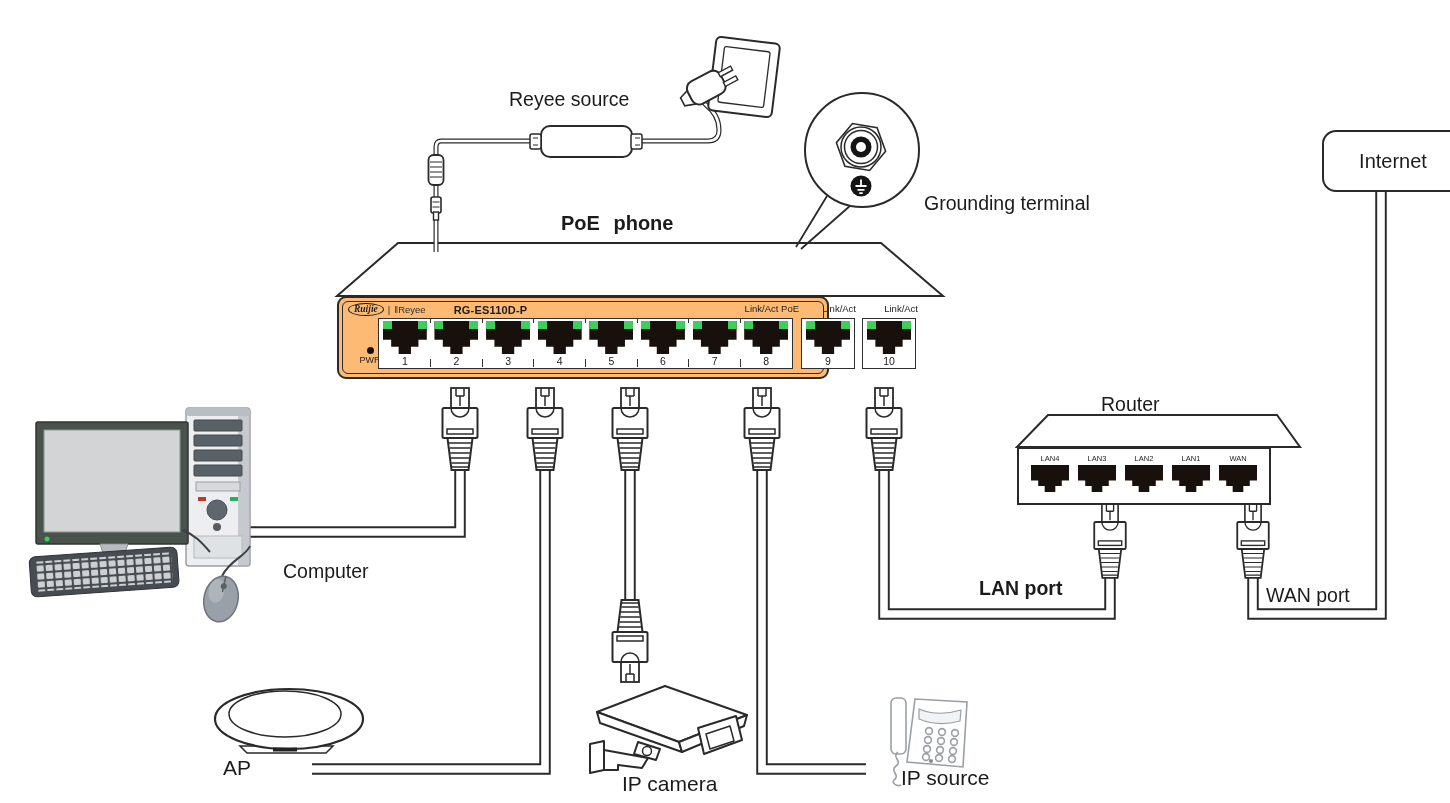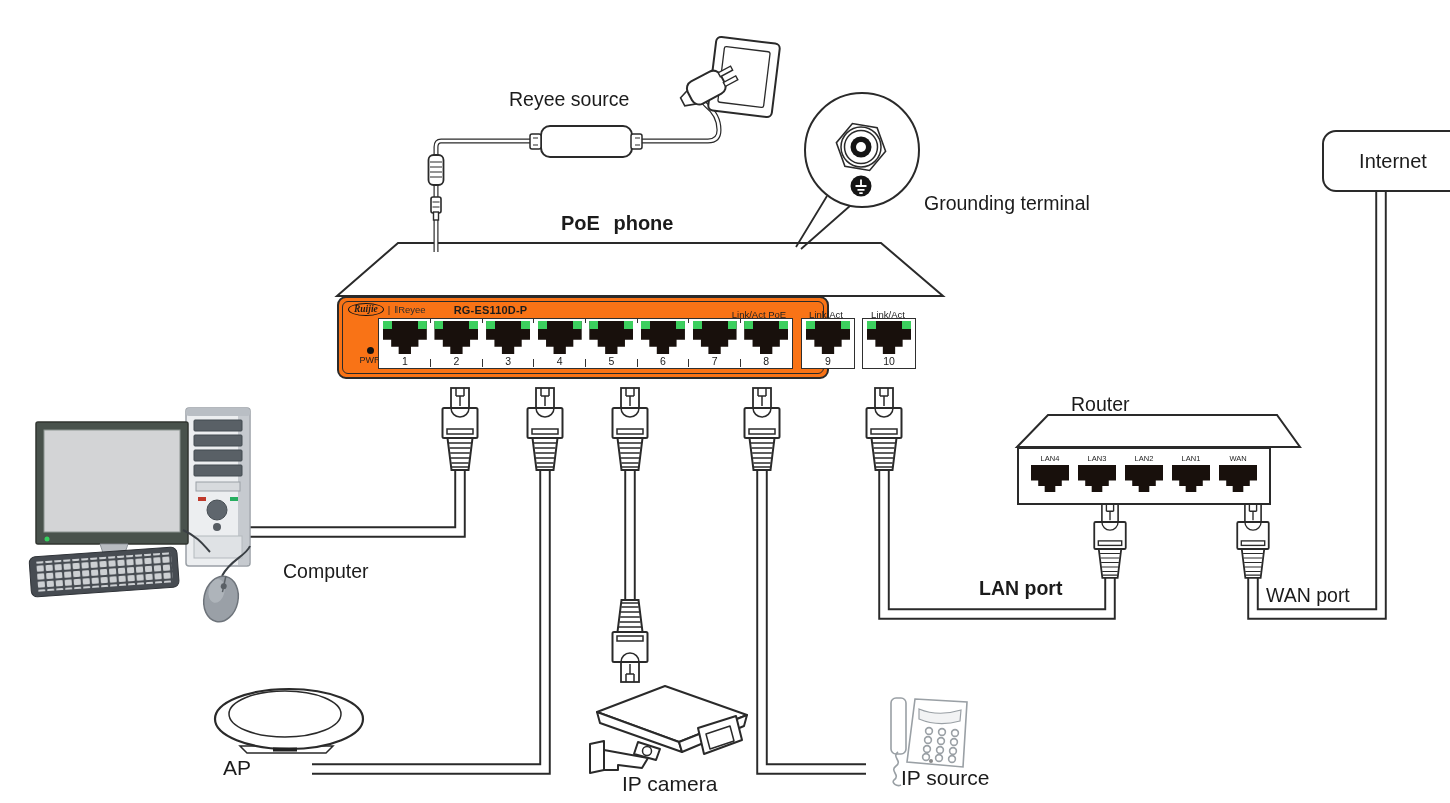"Ruijie" #sw { background: #f97316 -> #fdba74 }
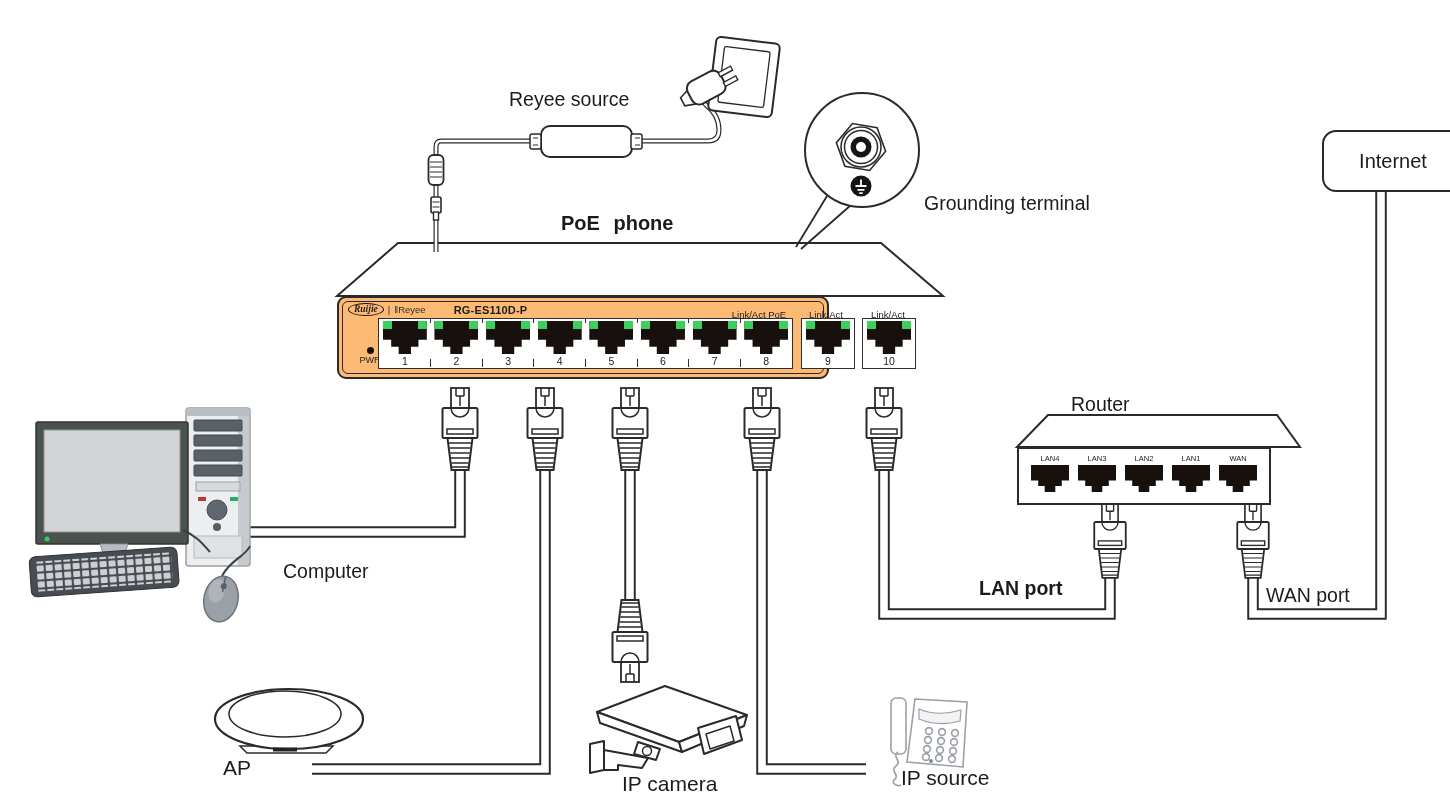"Link/Act PoE" #sw .ledlbl { text-align: center -> right; top: 11px -> 5px }
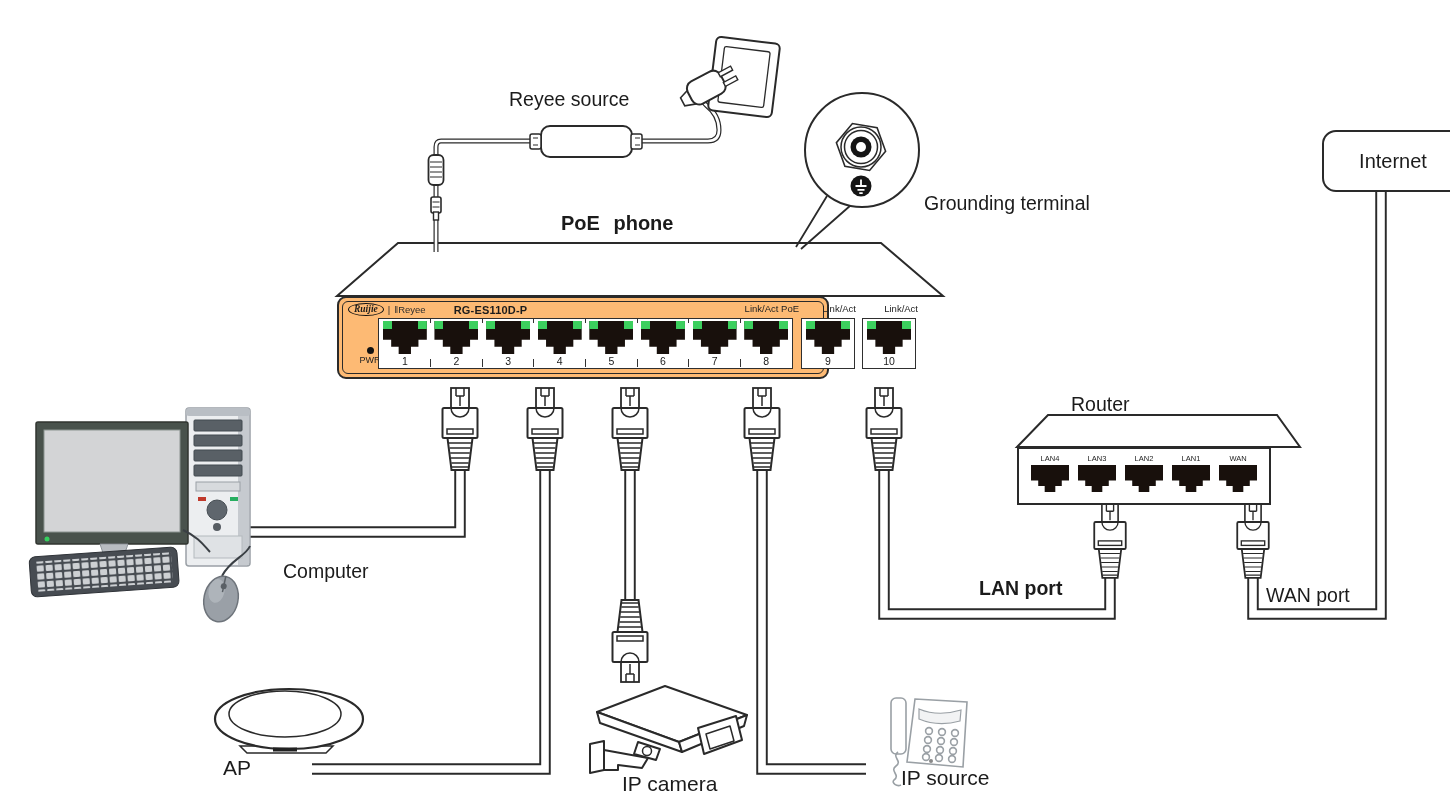"Router" div.lbl { left: 1071px -> 1101px }
